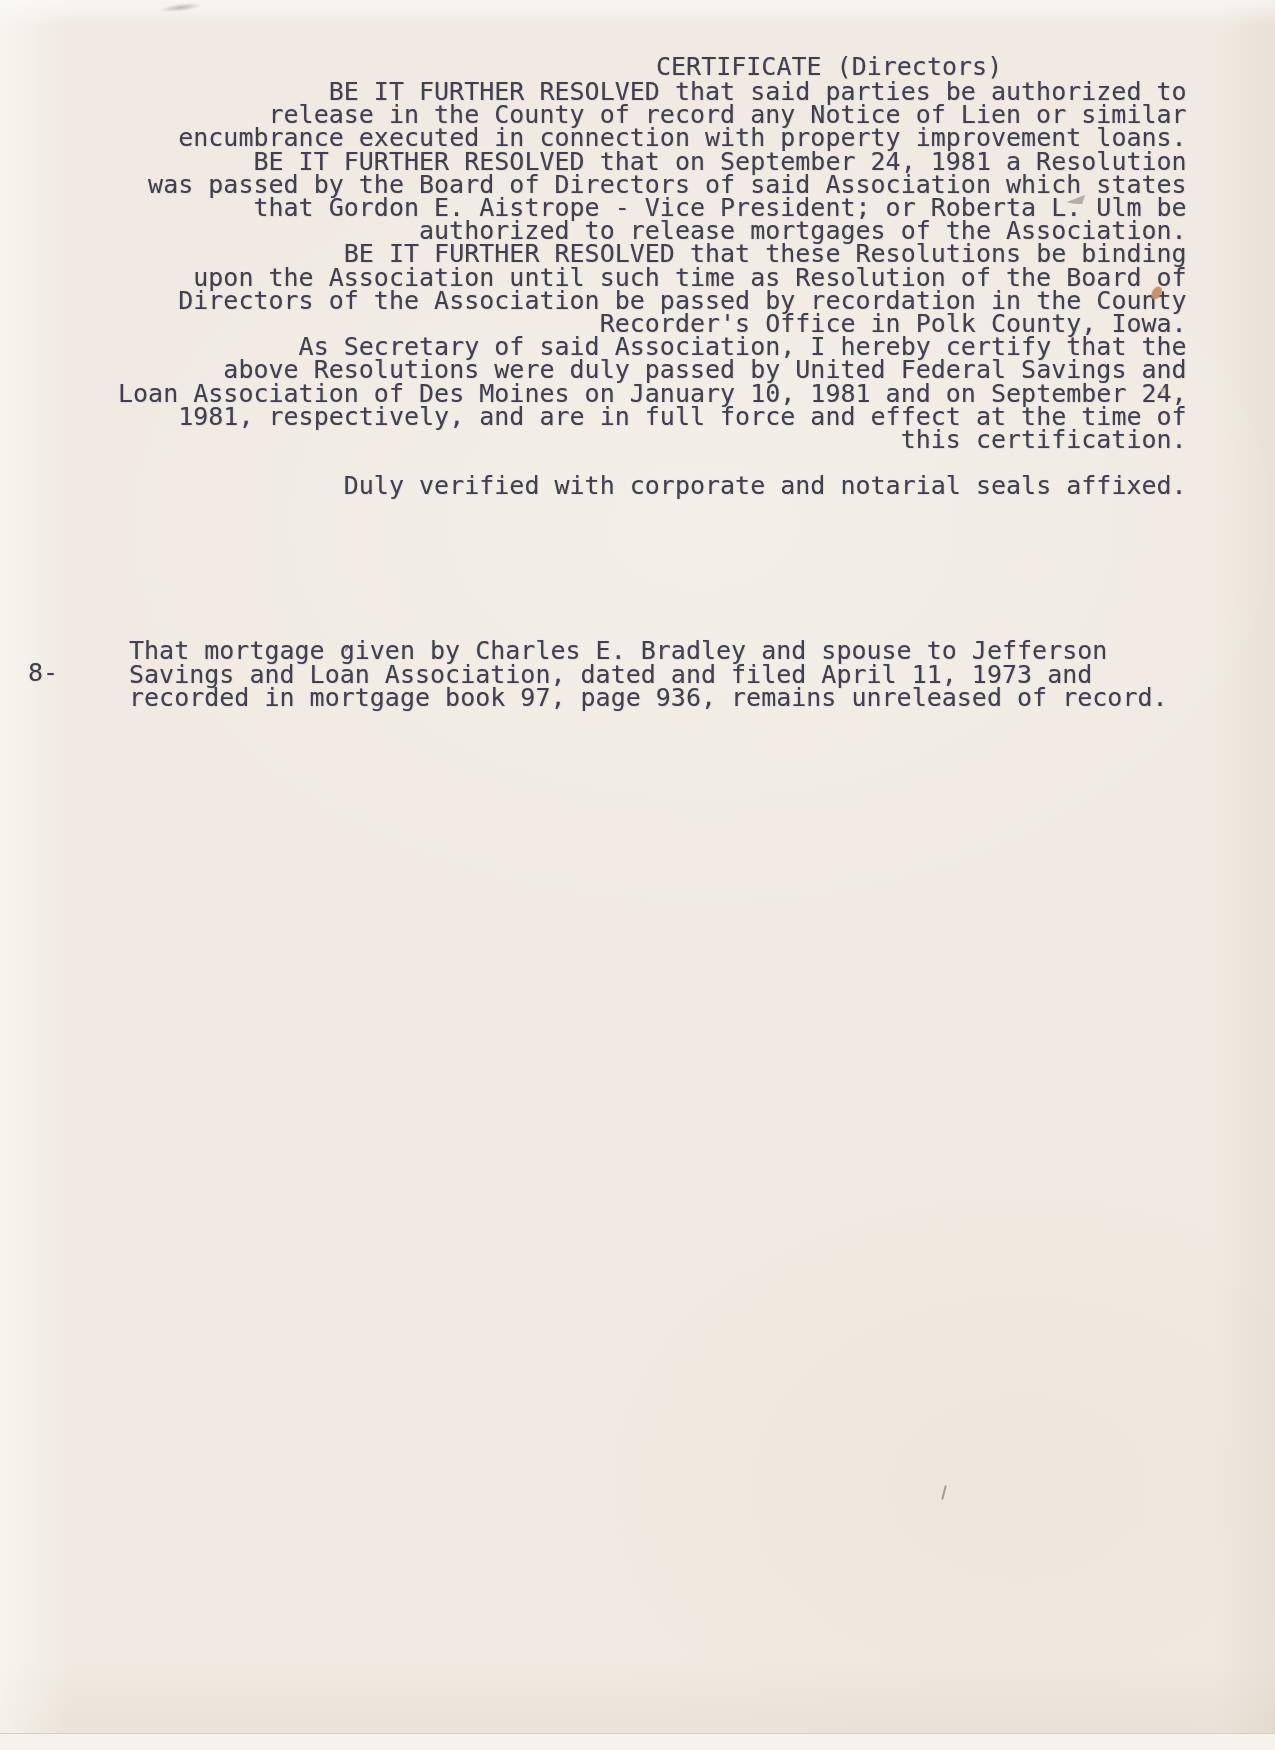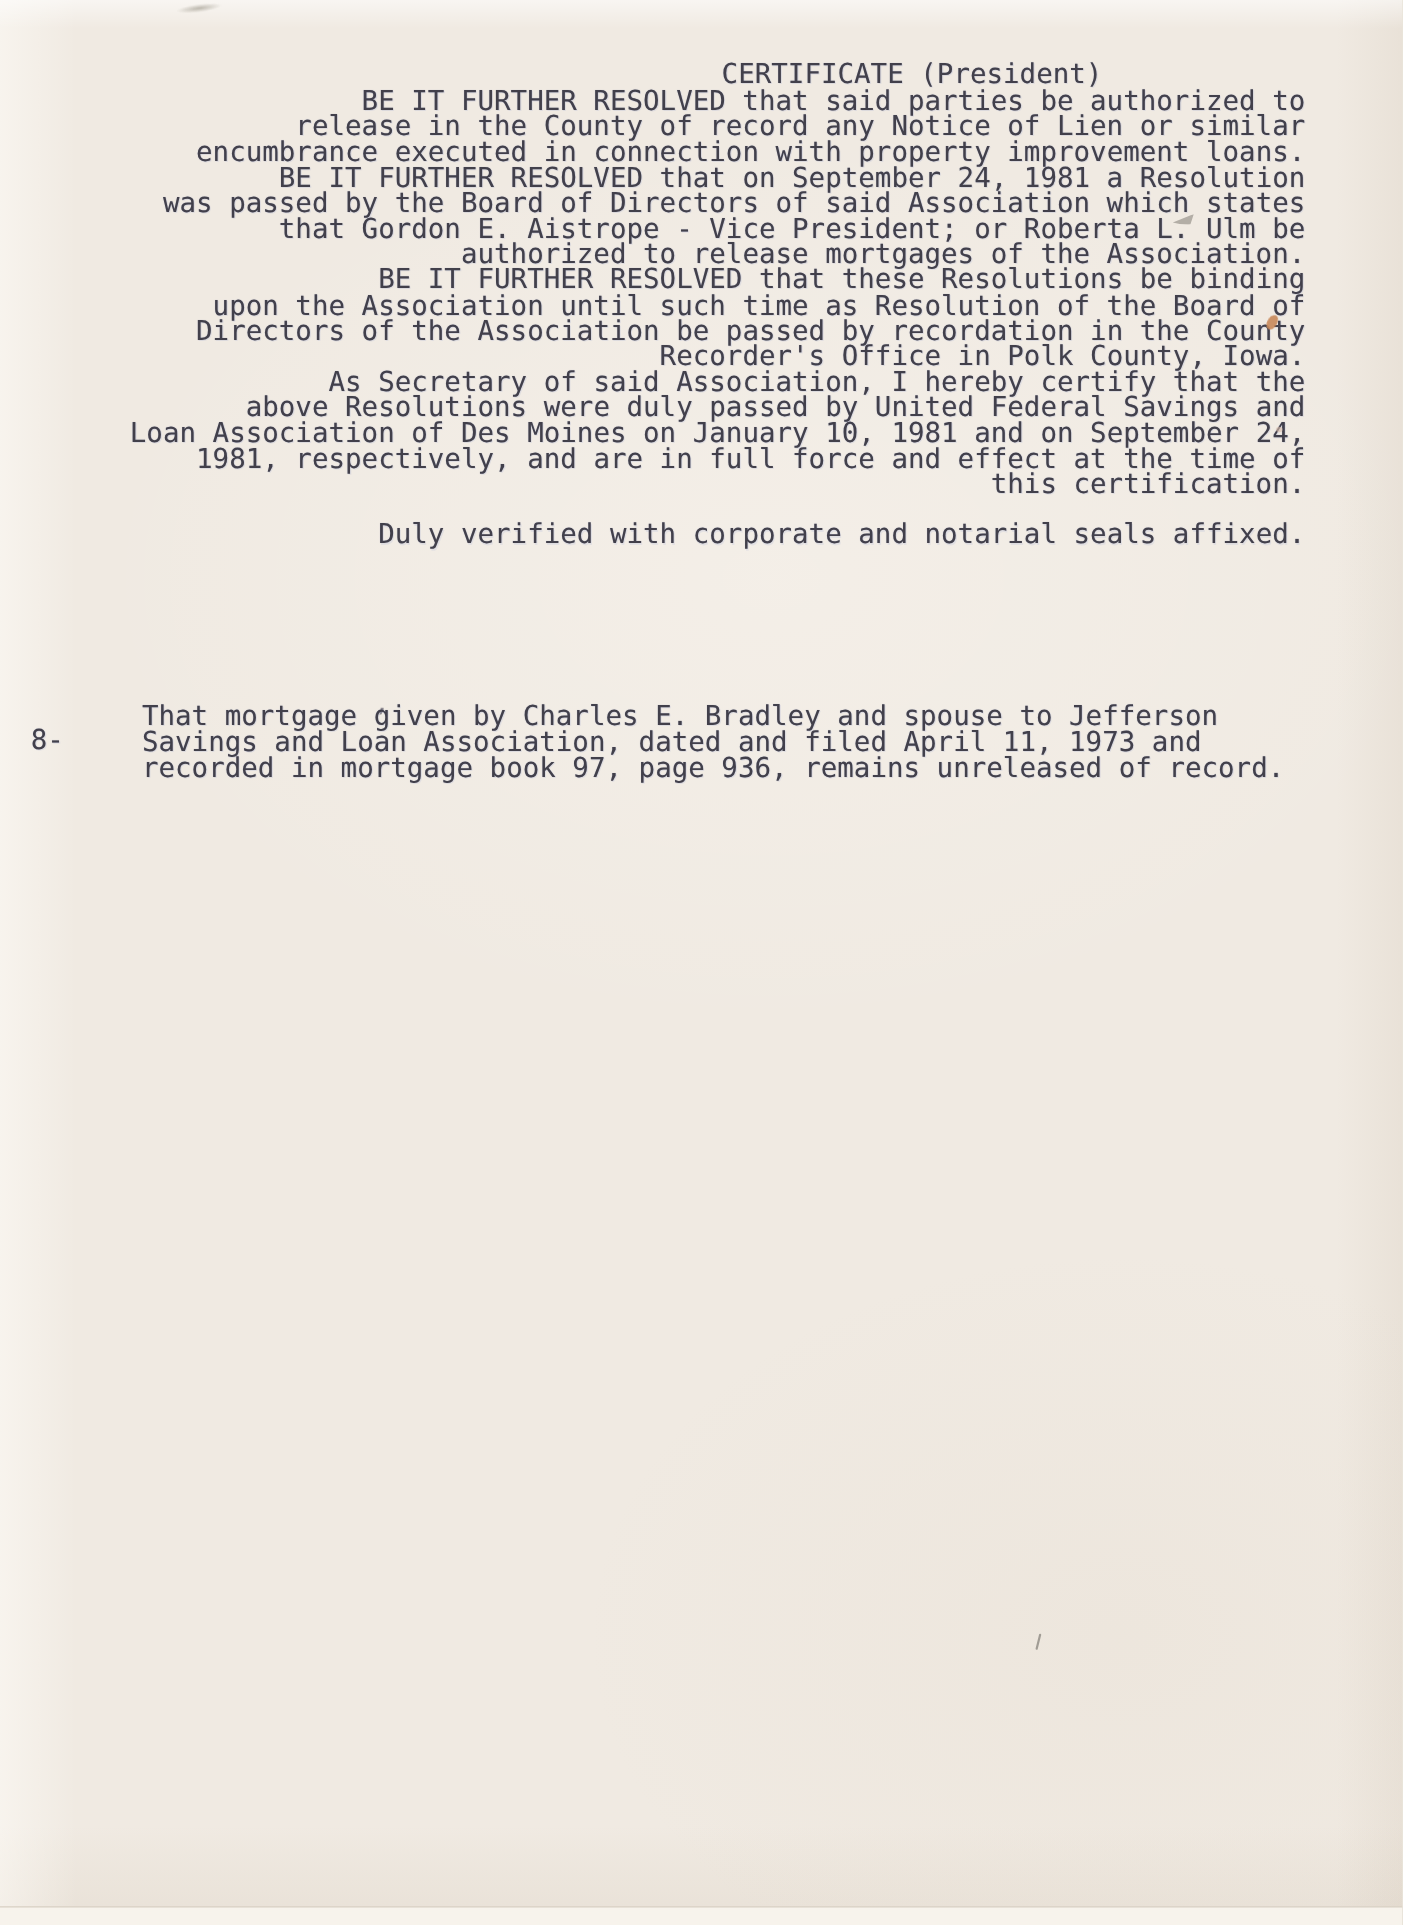"CERTIFICATE (President)" pre.typeline { text: President -> Directors }
